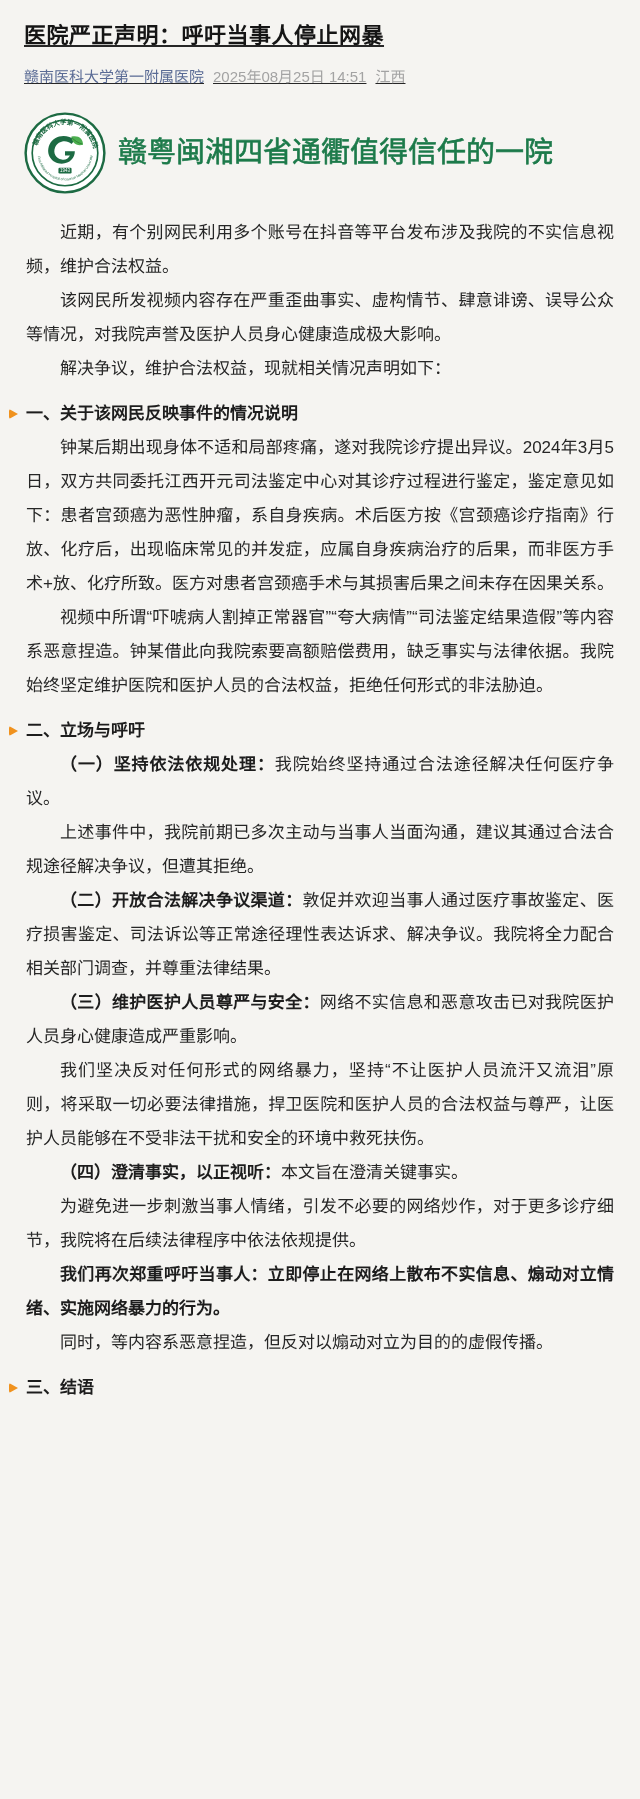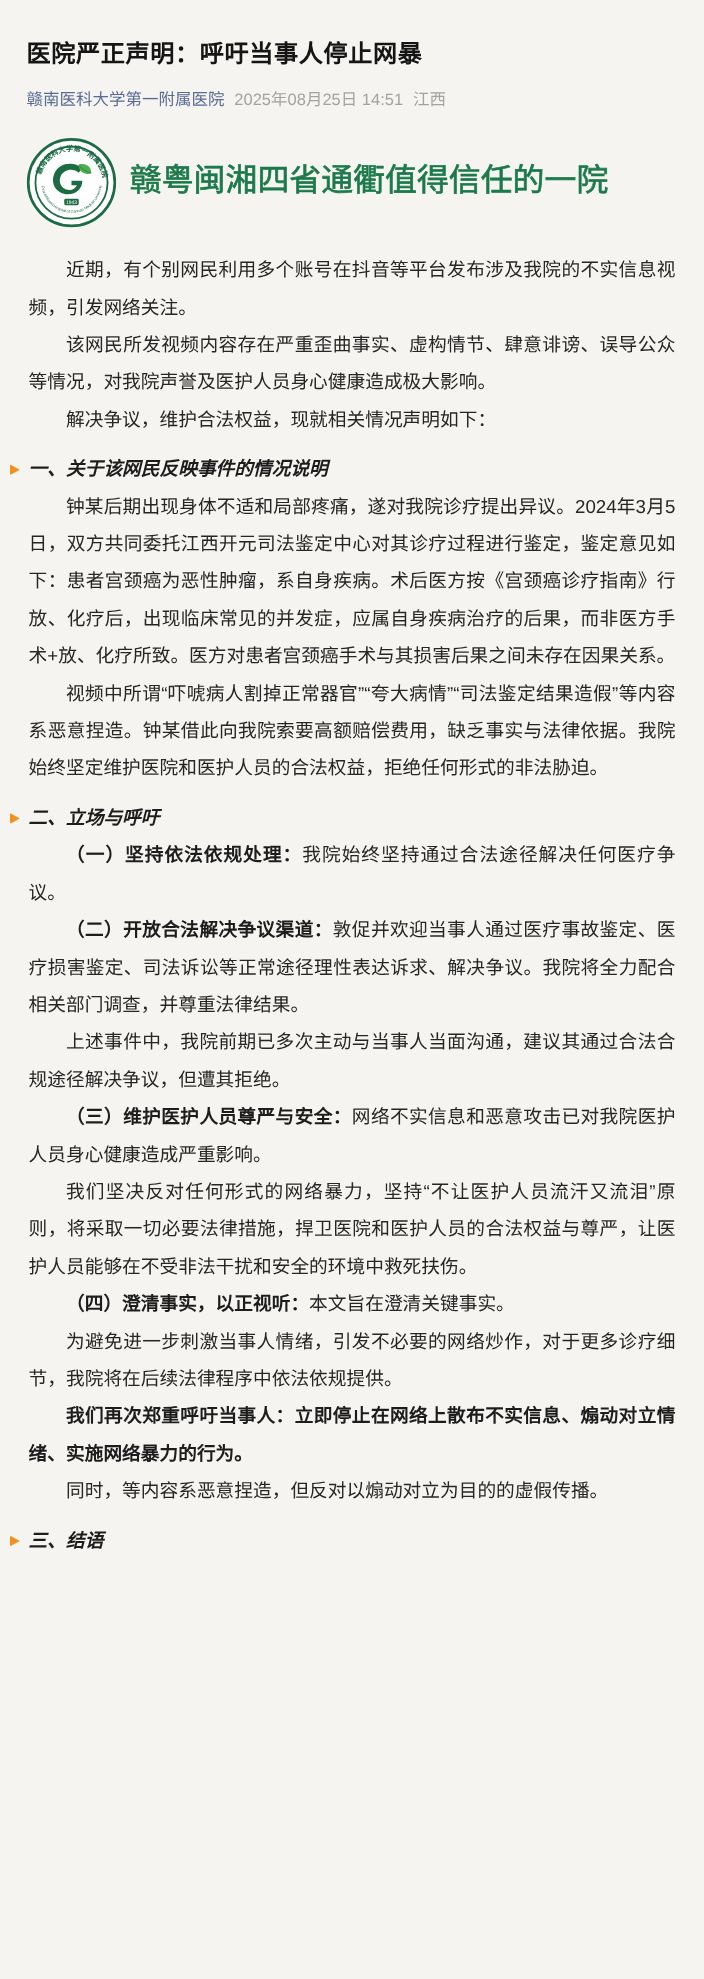"医院严正声明：呼吁当事人停止网暴" .art-header { padding: 33px 24px 0 24px -> 20px 24px 0 24px; text-decoration: none -> underline }
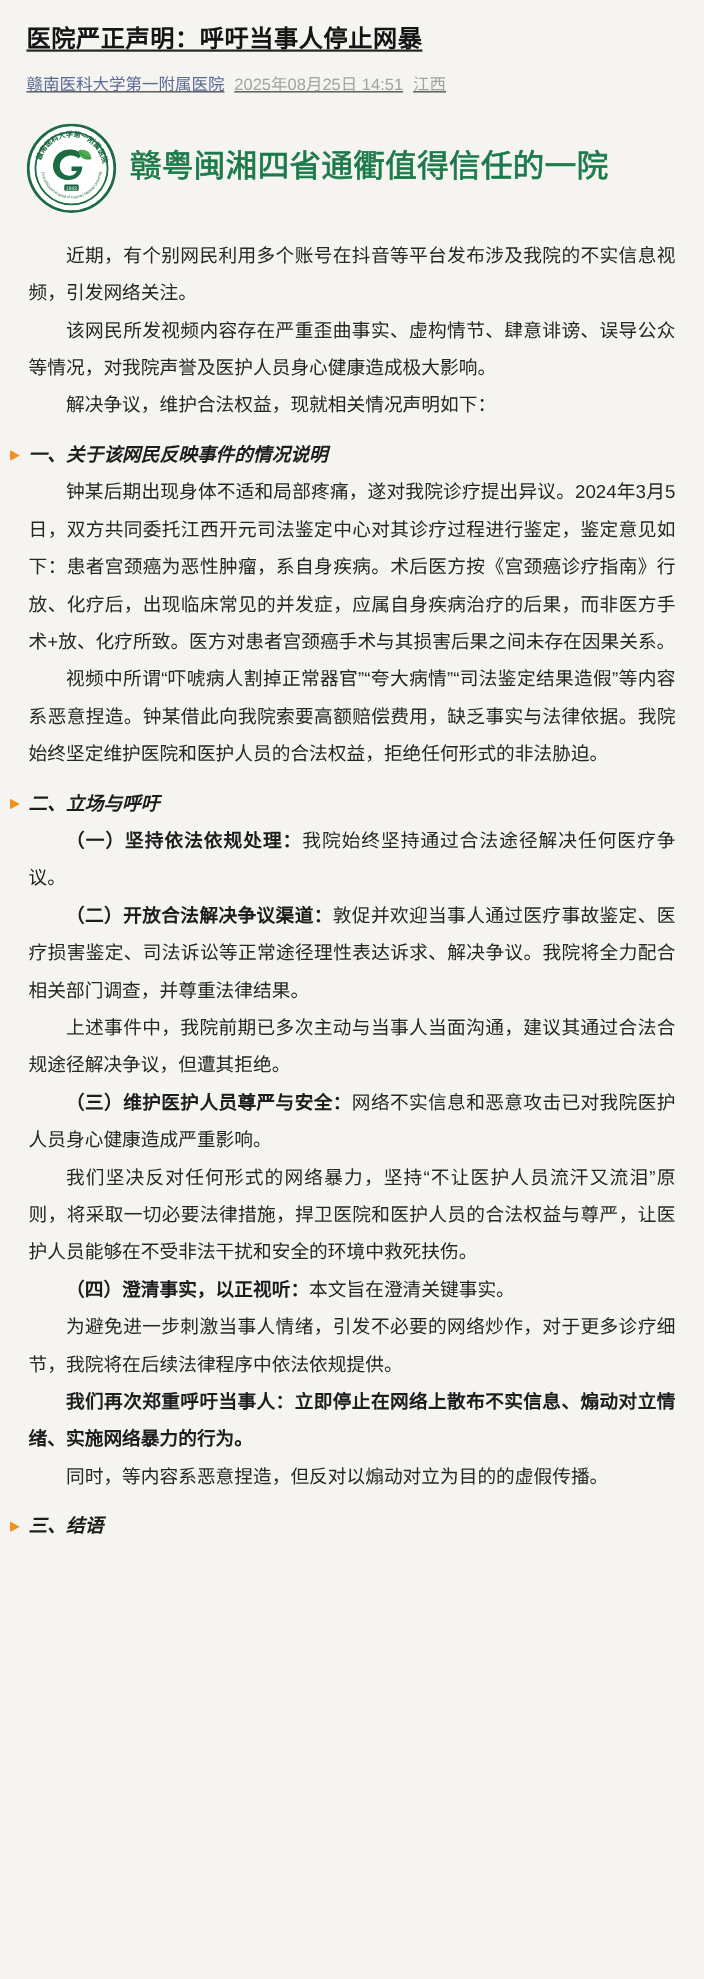"近期，有个别网民利用多个账号在抖音等平台发布涉及我院的不实信息视频，引发网络关注" span { text: 引发网络关注 -> 维护合法权益 }
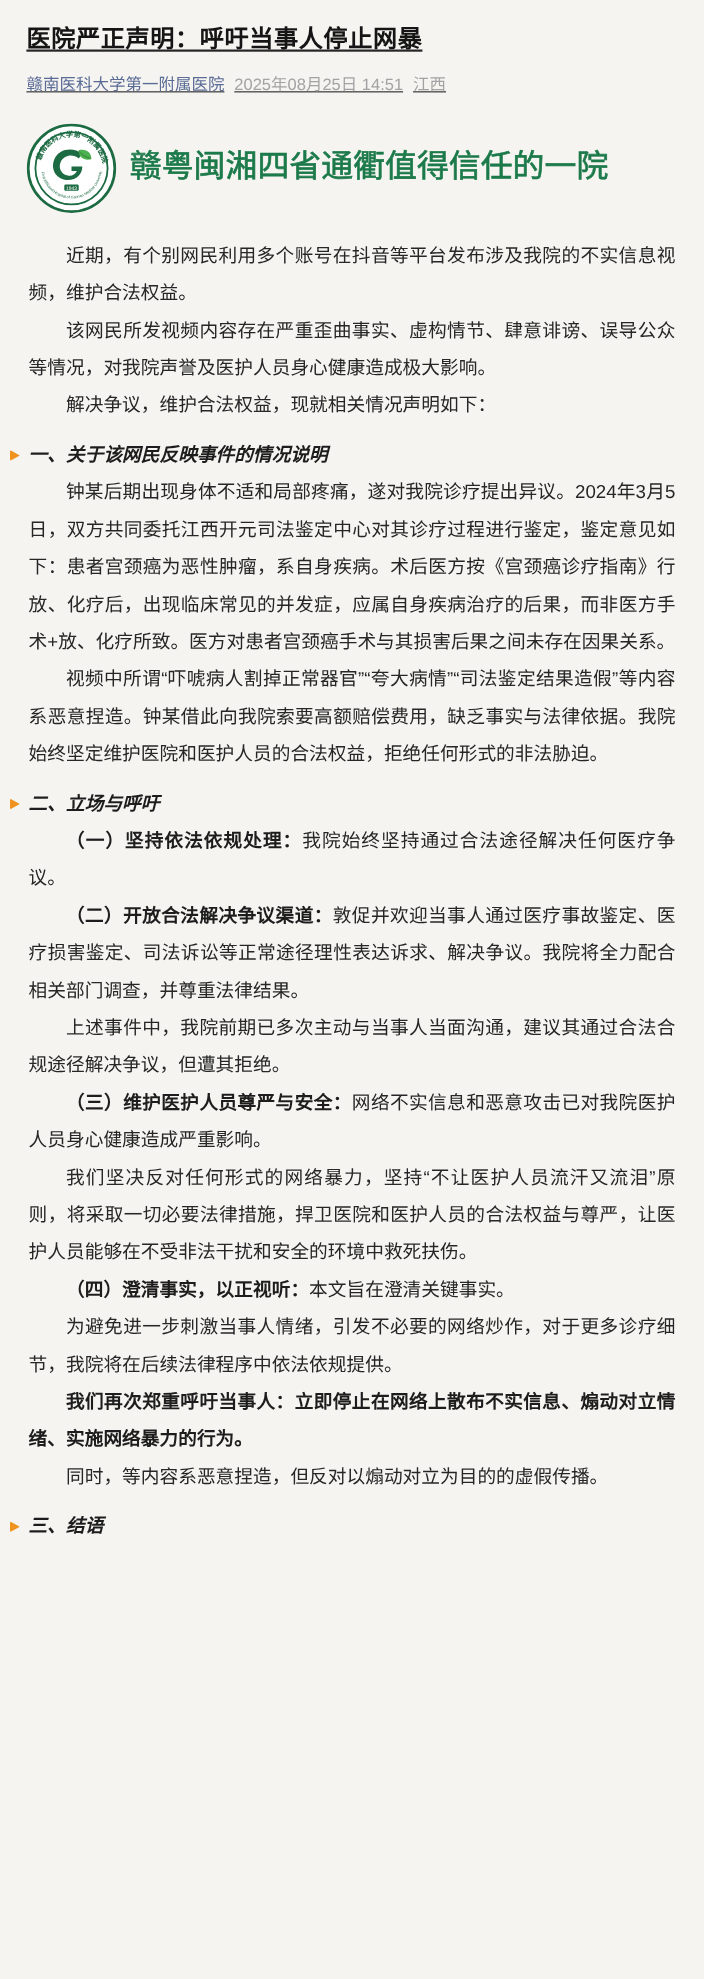"一、关于该网民反映事件的情况说明" .content p.h { font-style: italic -> none }
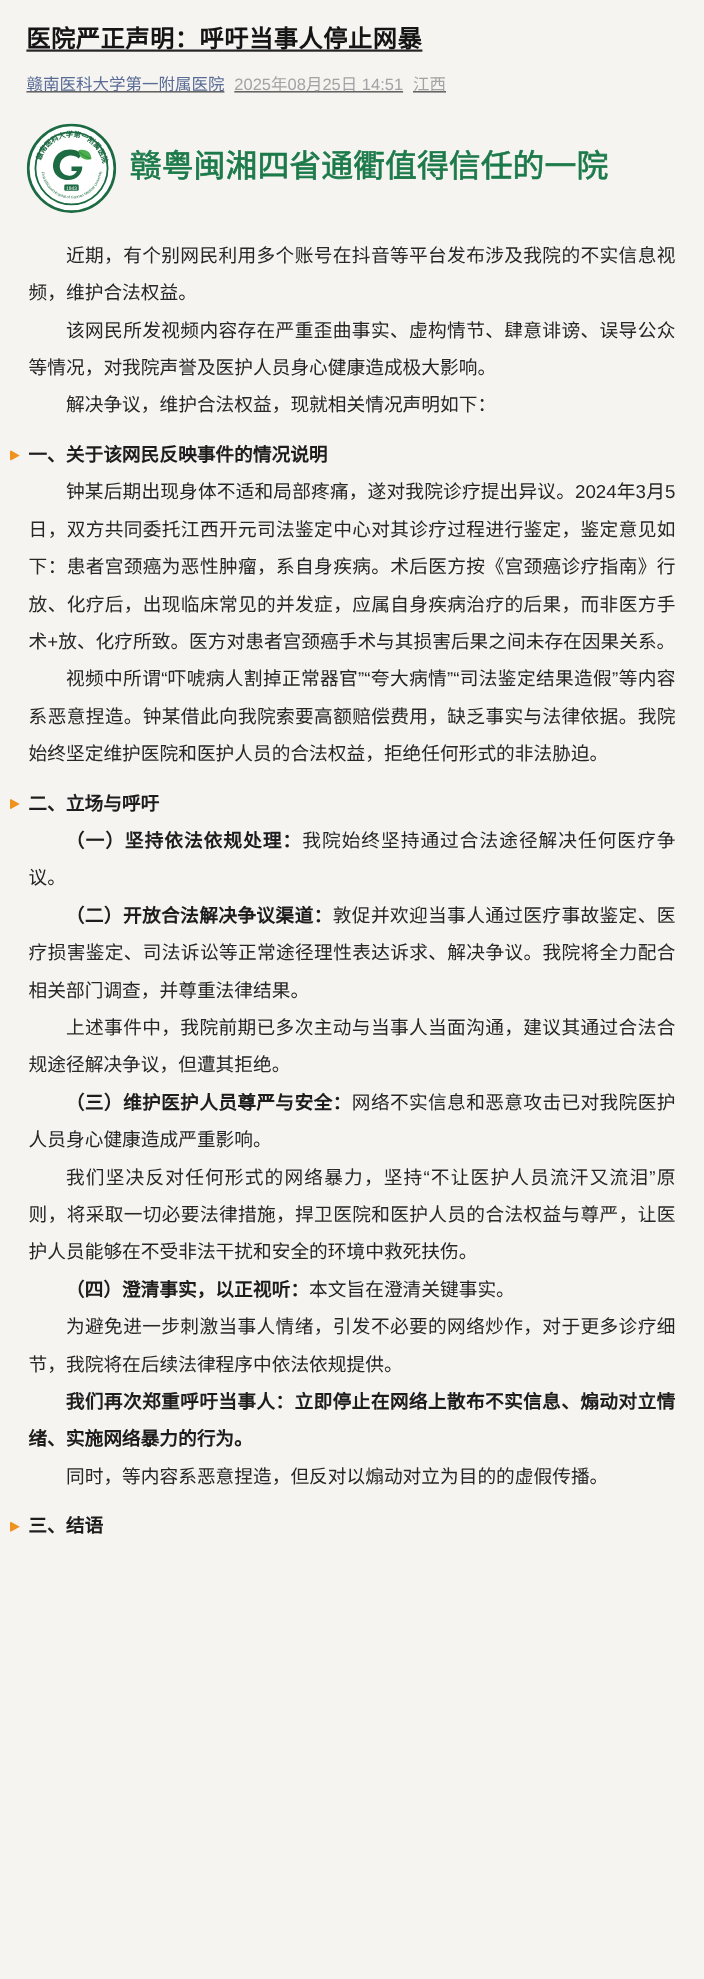"（二）开放合法解决争议渠道：敦促并欢迎当事人通过医疗事故鉴定、医疗损害鉴定、司法" p { order: before "上述事件中，我院前期已多次主动与当事人当面沟通，建议其通过合法合规途径解决争议，" -> after "上述事件中，我院前期已多次主动与当事人当面沟通，建议其通过合法合规途径解决争议，" }
